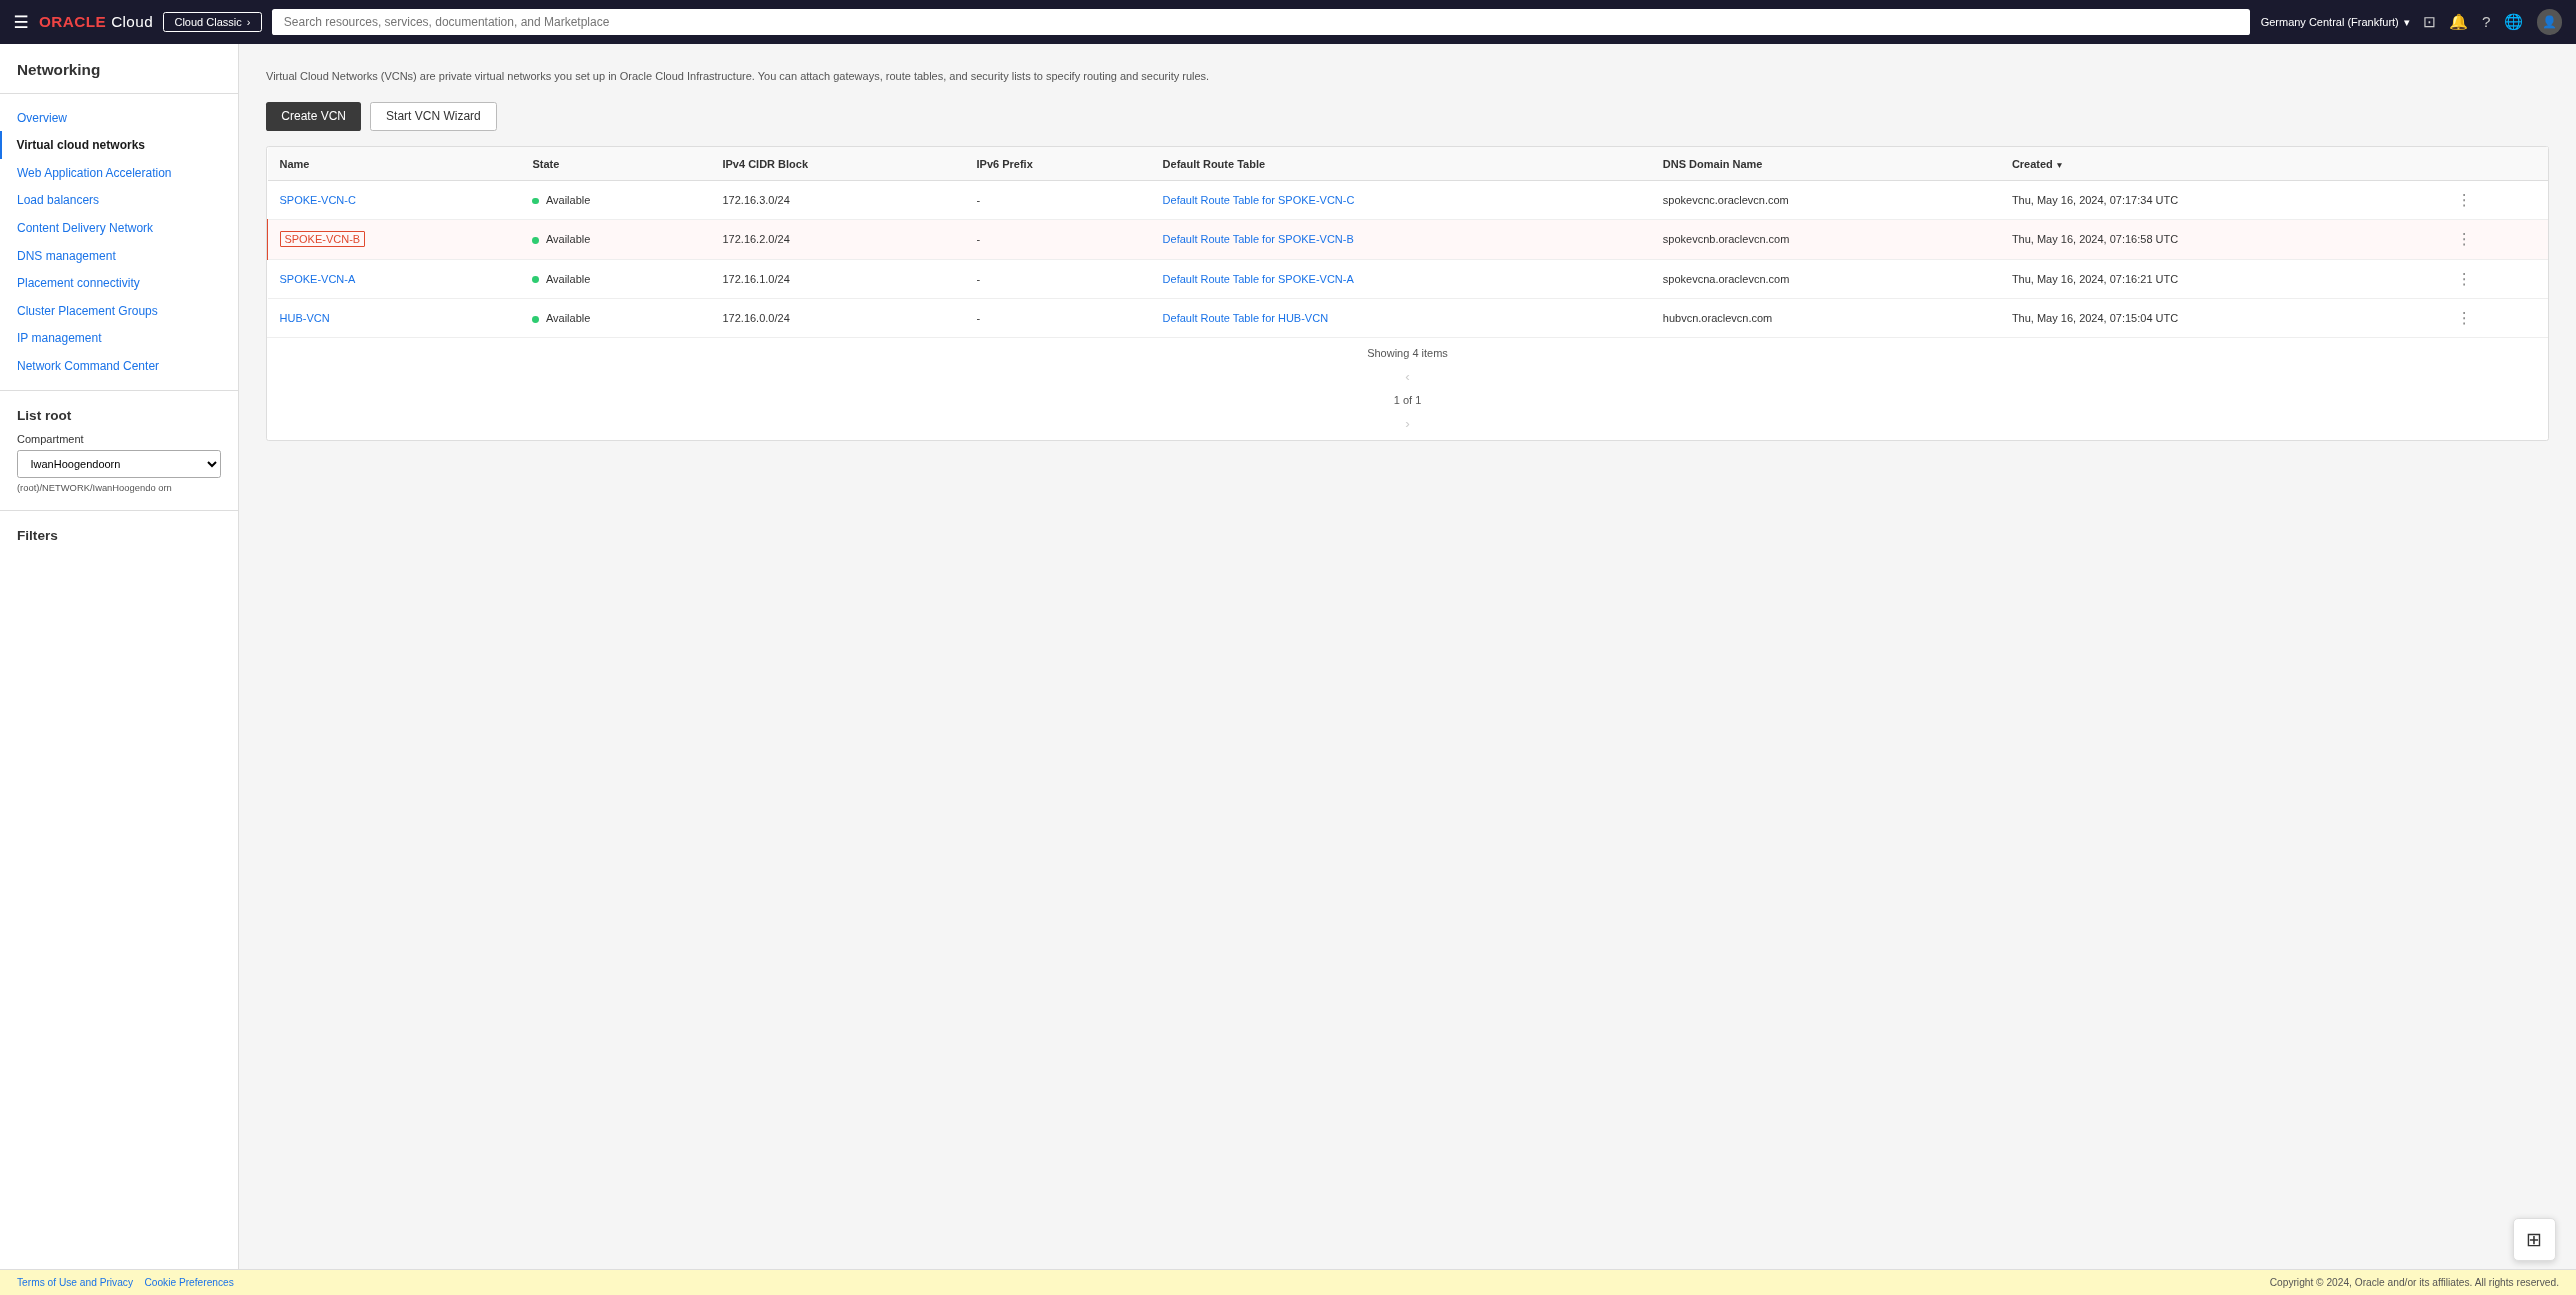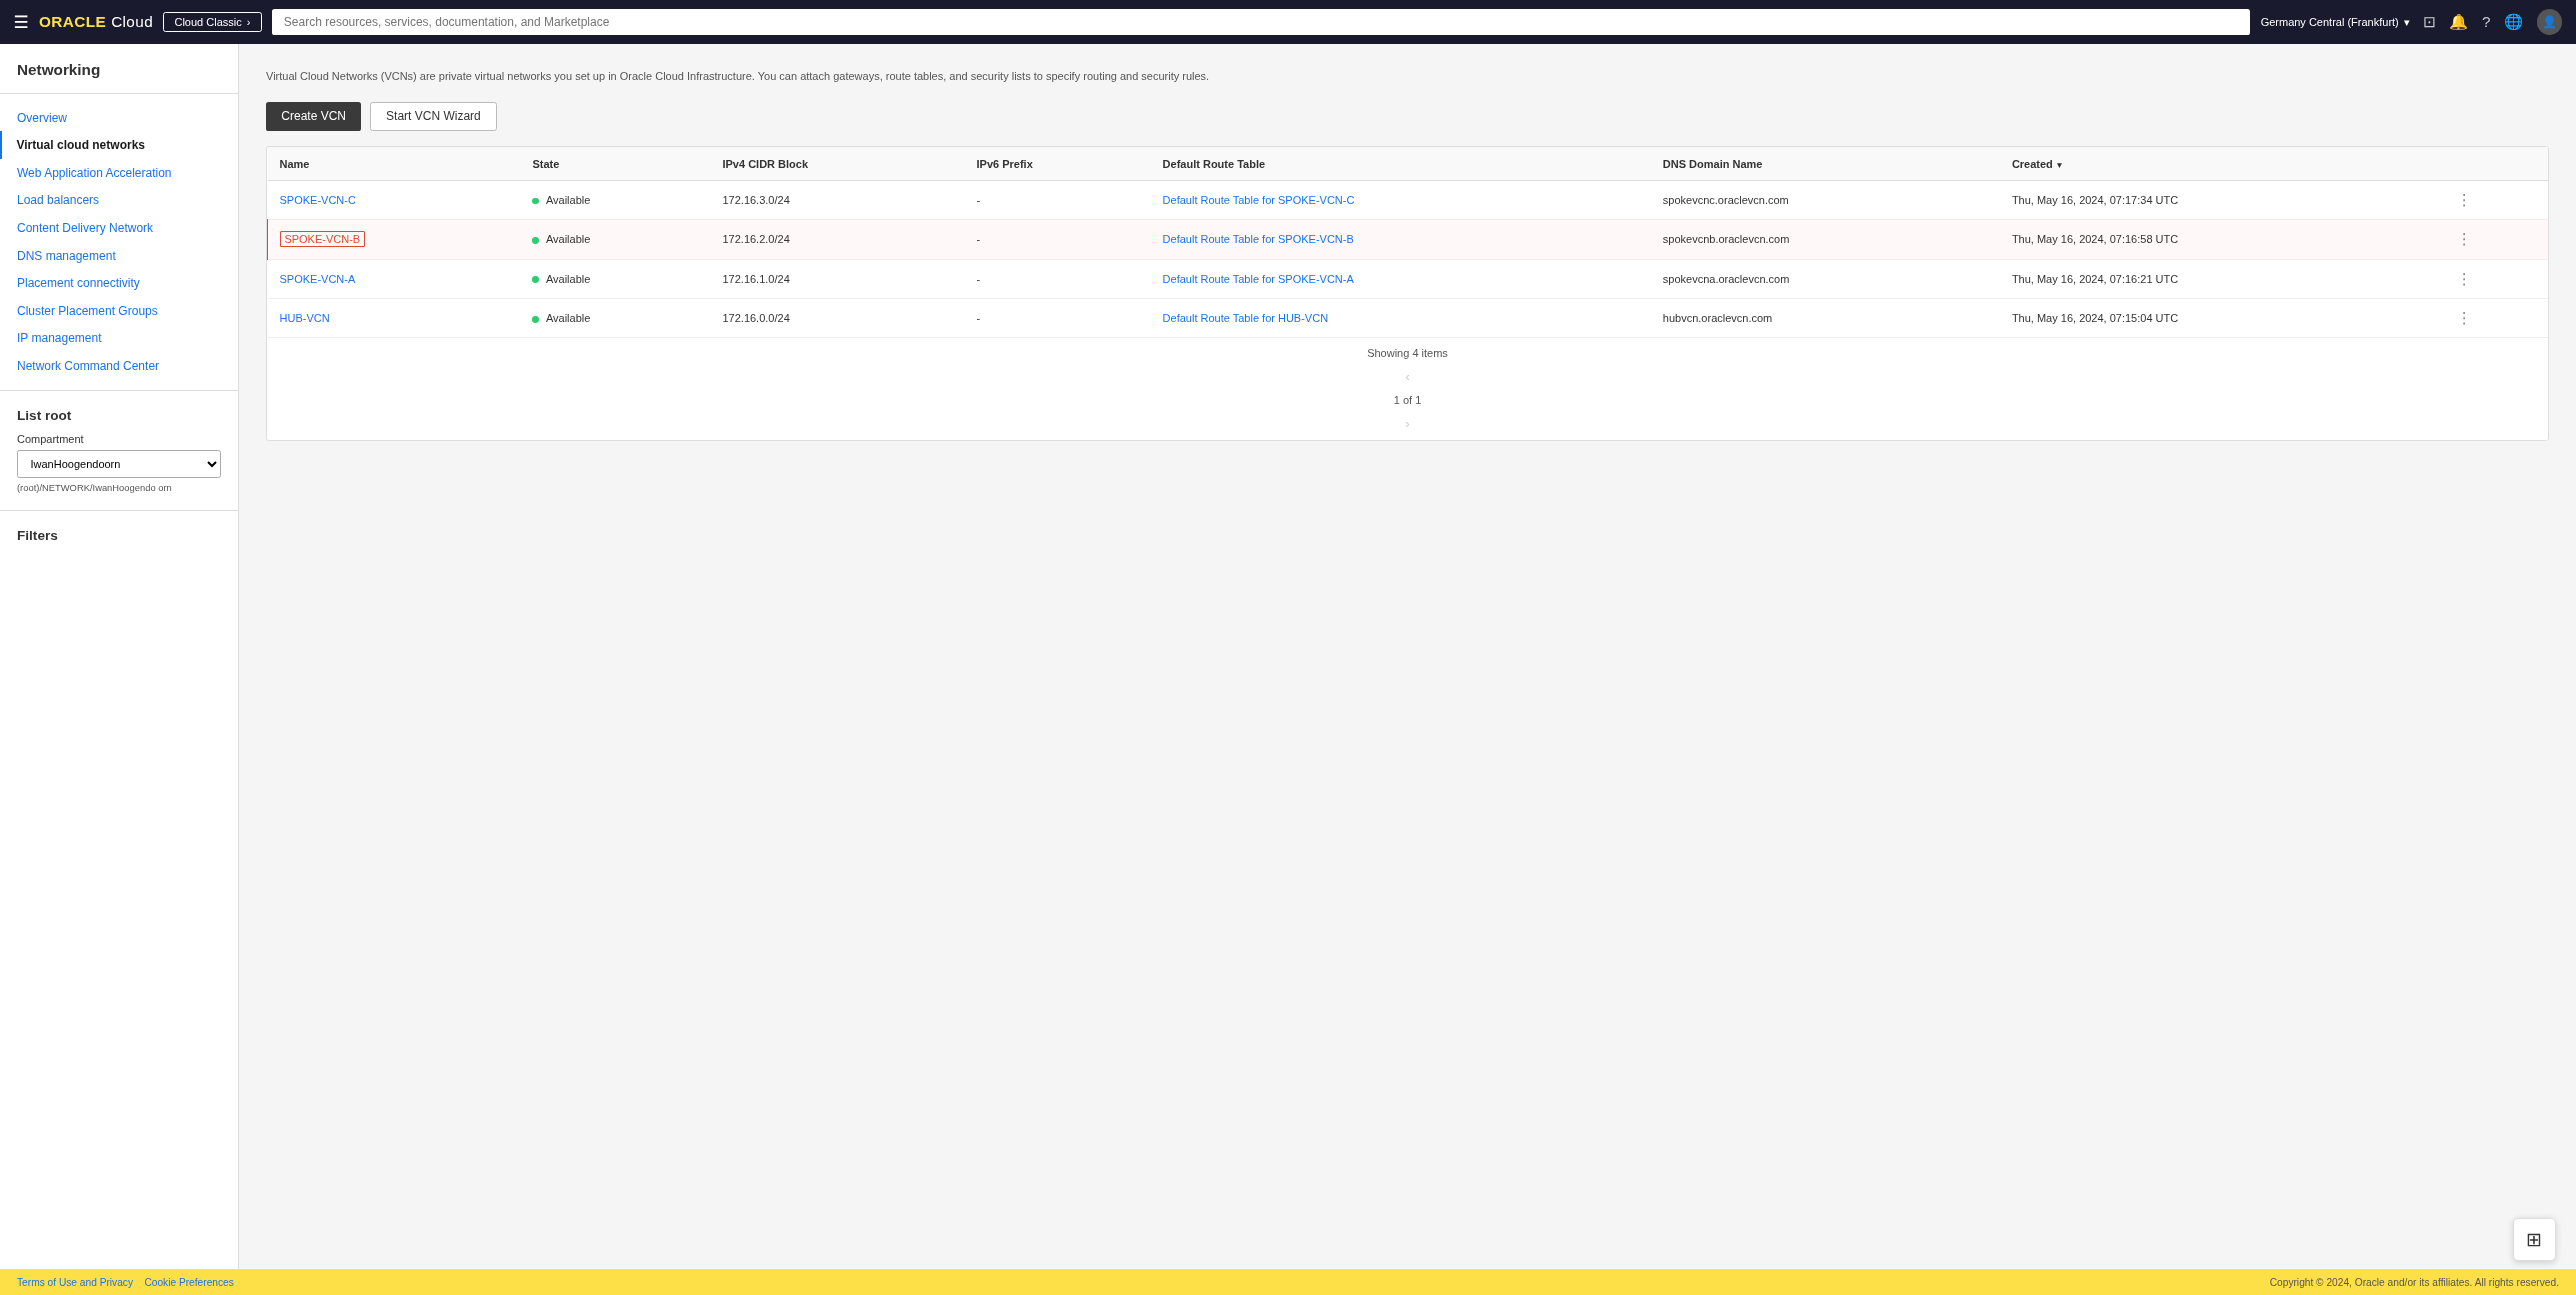"ORACLE" .oracle-logo-oracle { color: #fde047 -> #ef4444 }
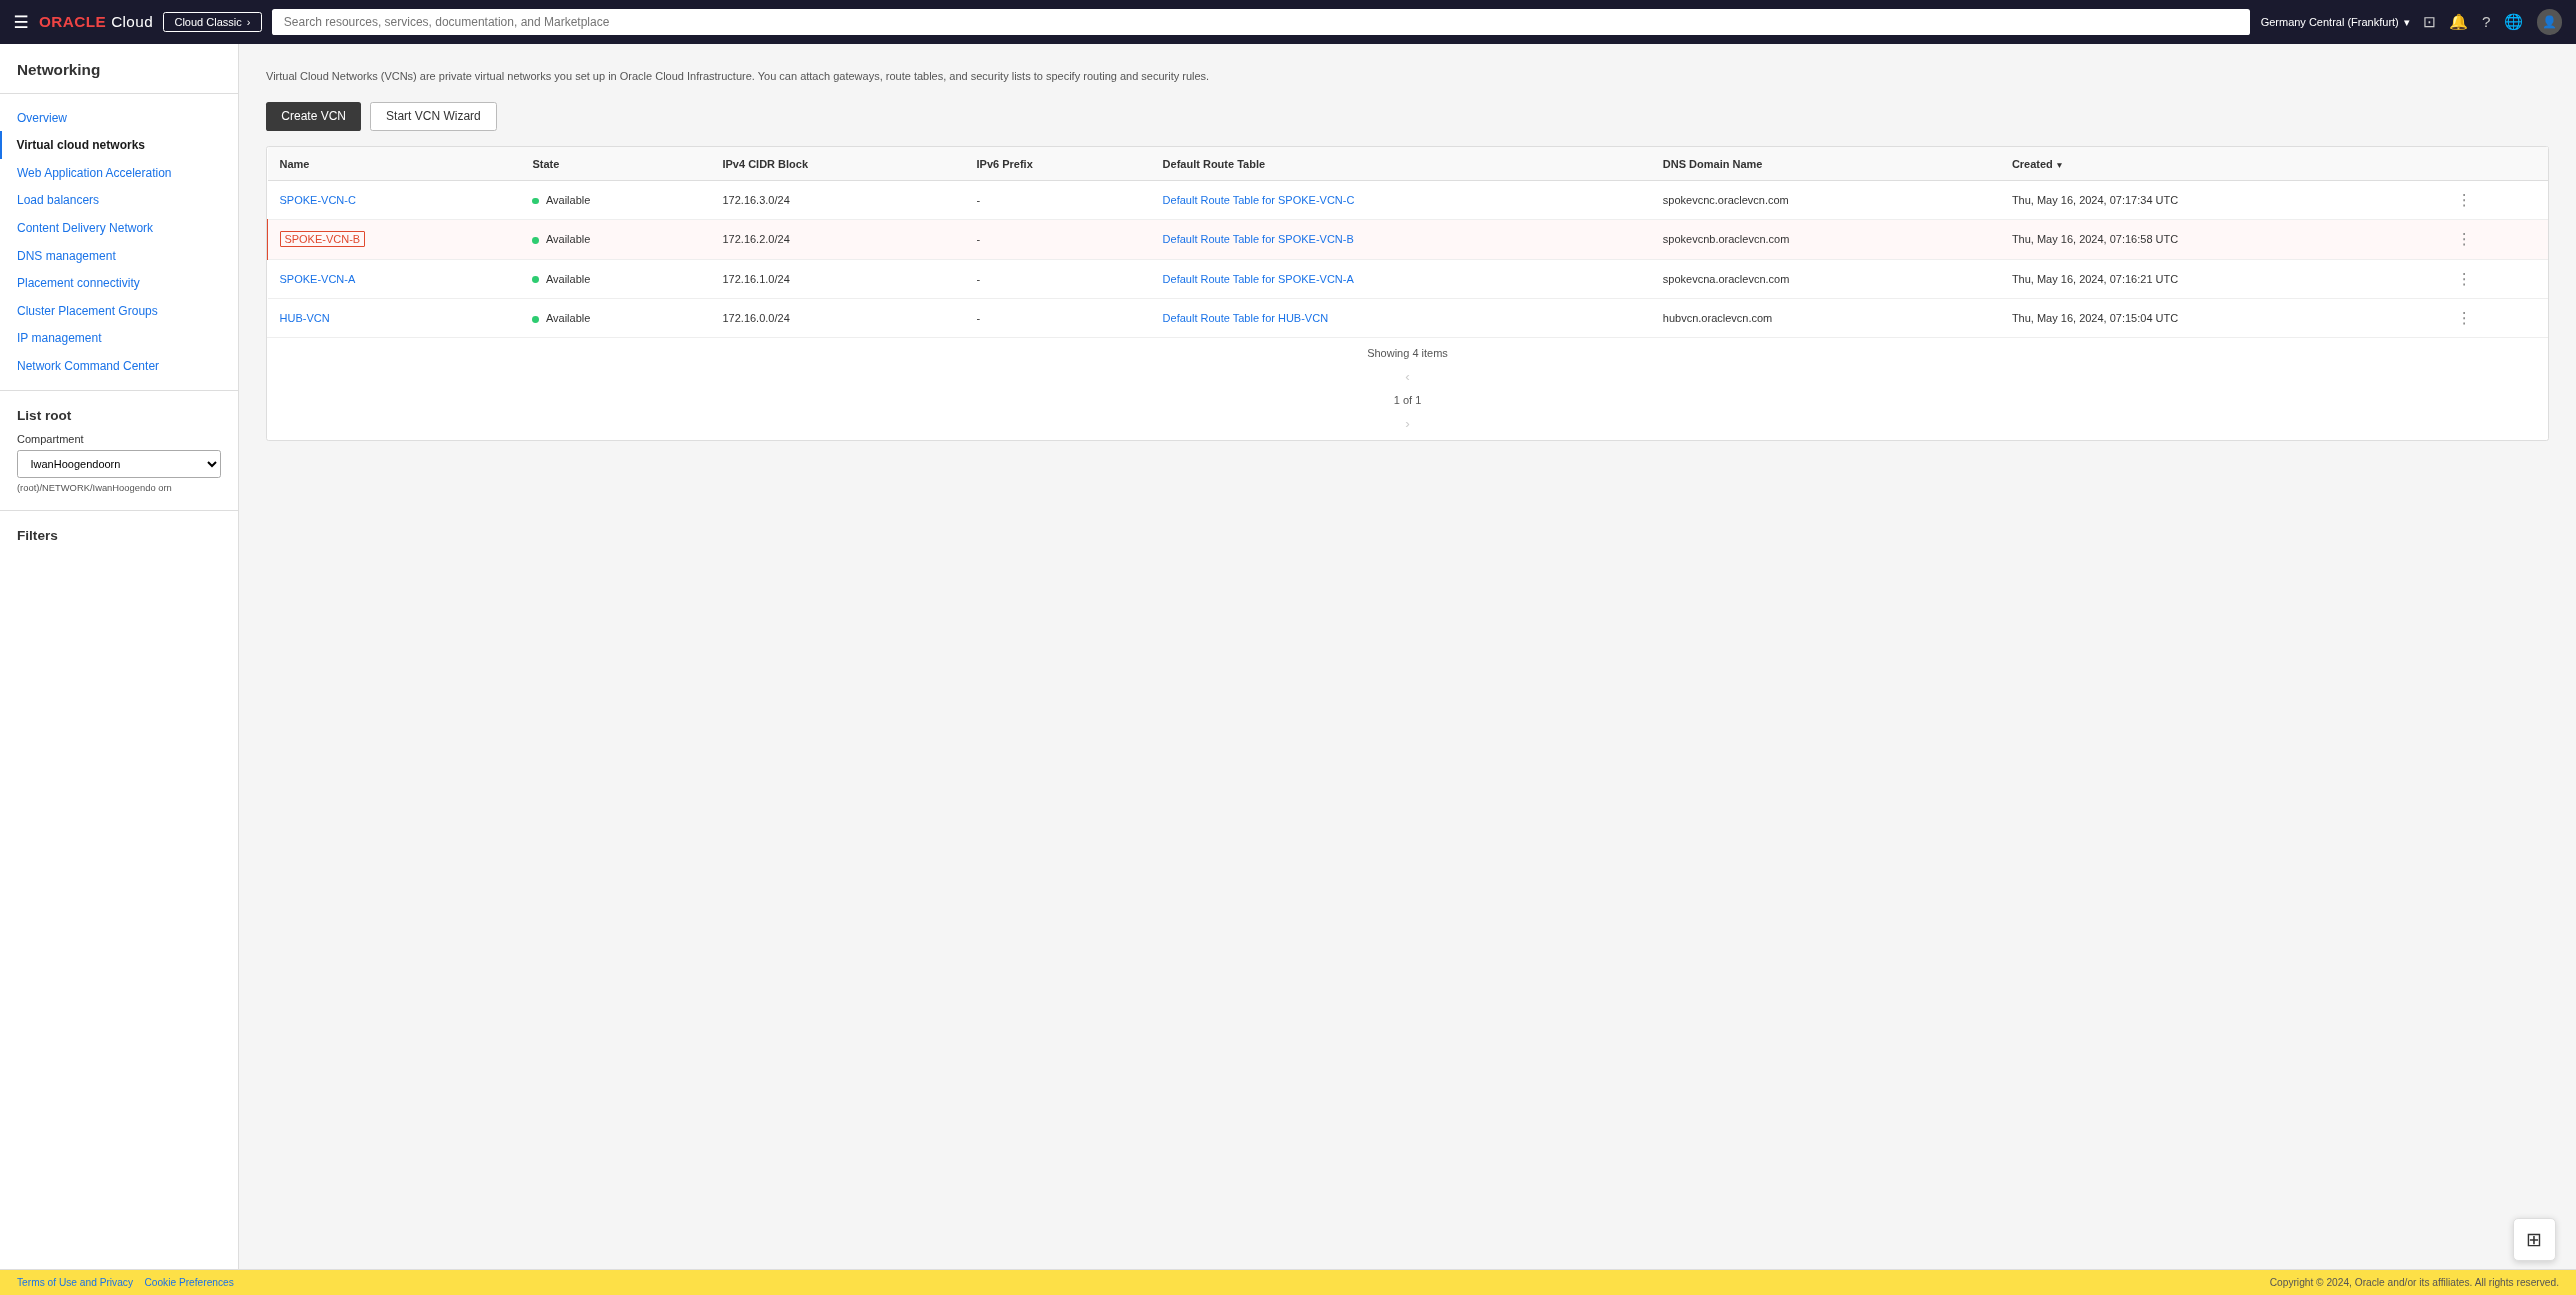"Terms of Use and Privacy" .footer { background: #fde047 -> #fef9c3 }
